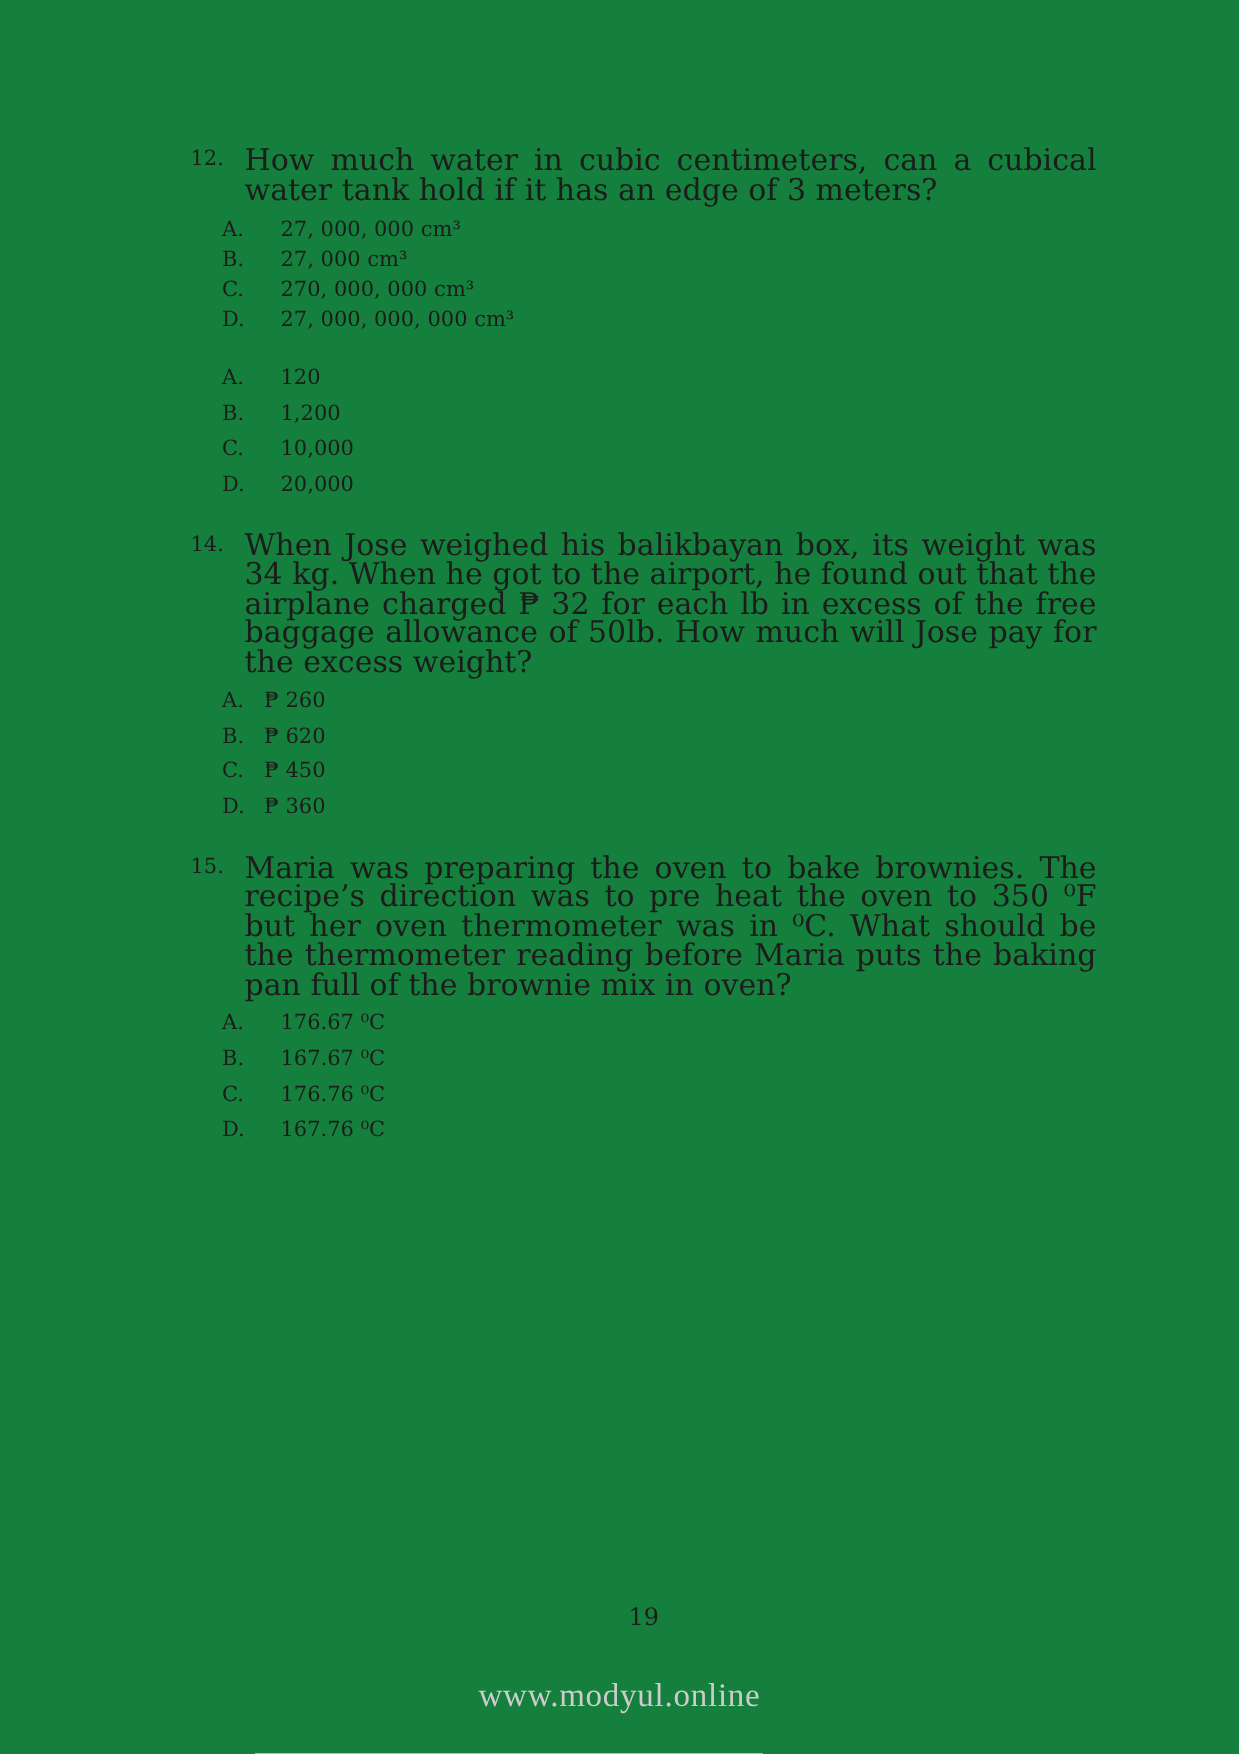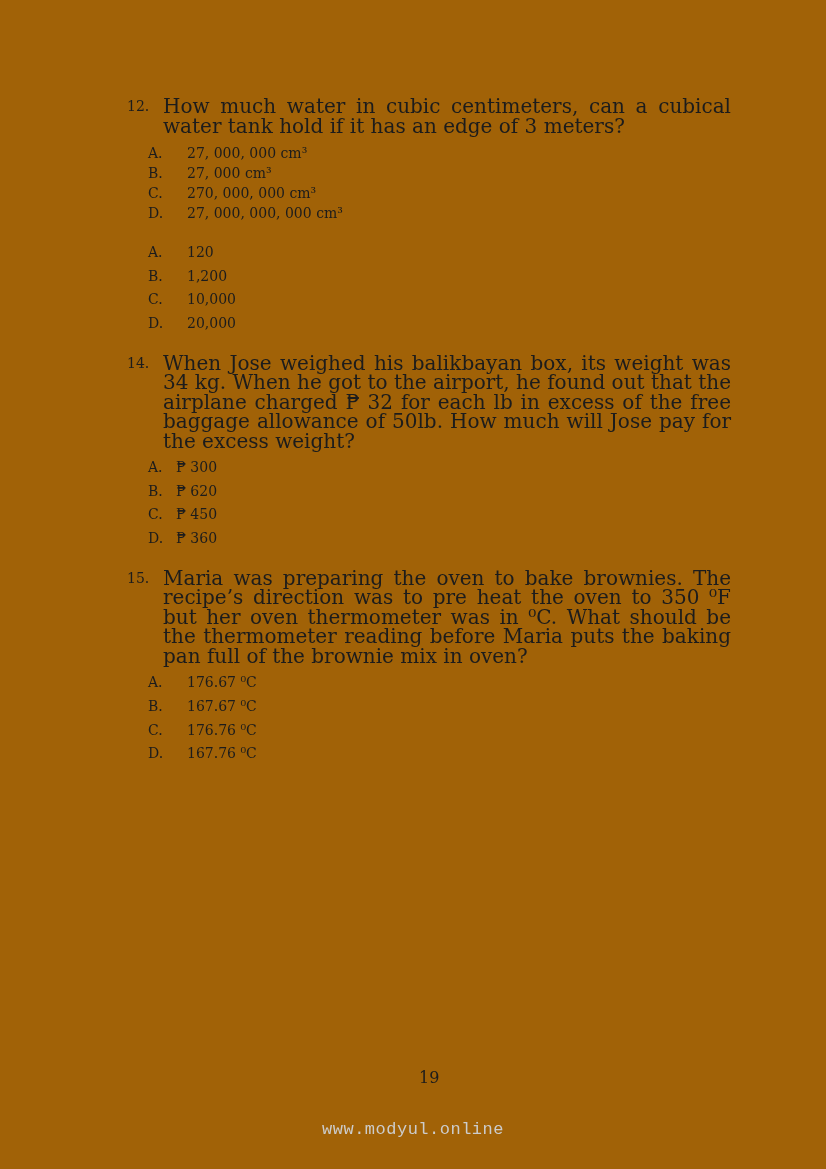"12." .page { background: #a16207 -> #15803d }
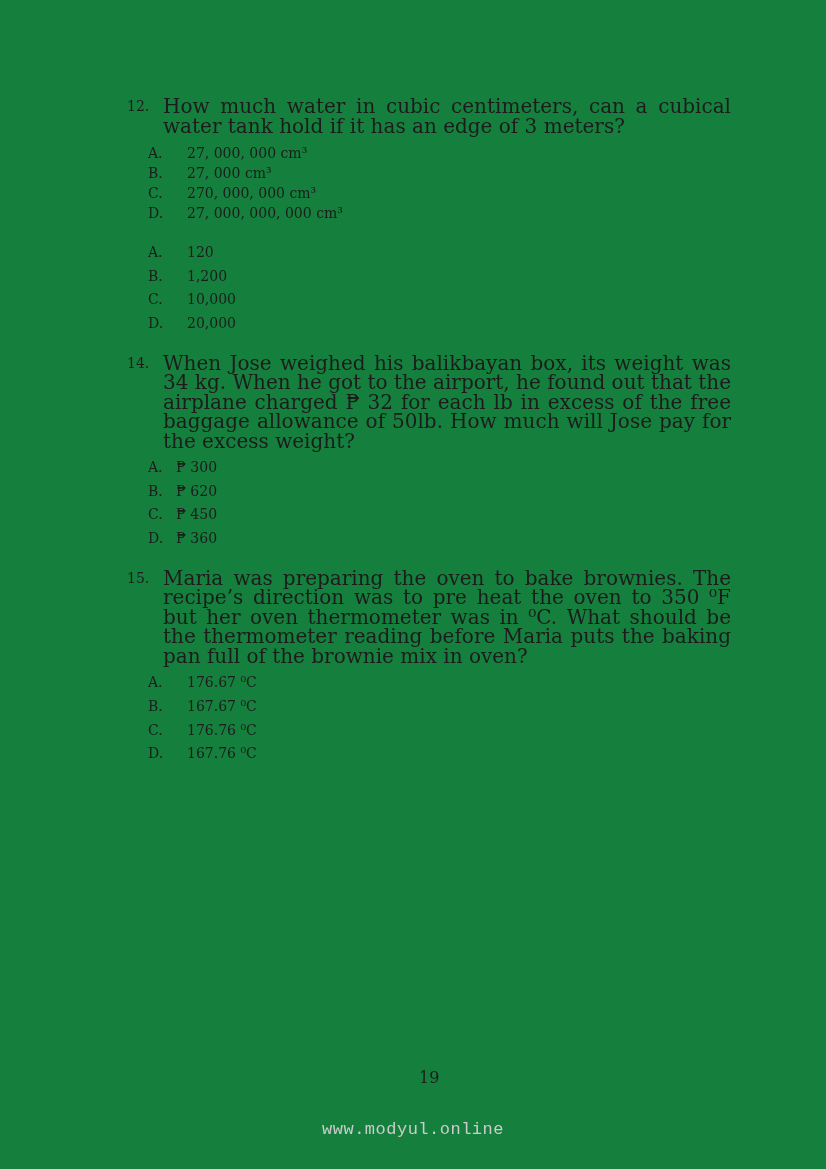"₱ 300" span.otext { text: 300 -> 260 }
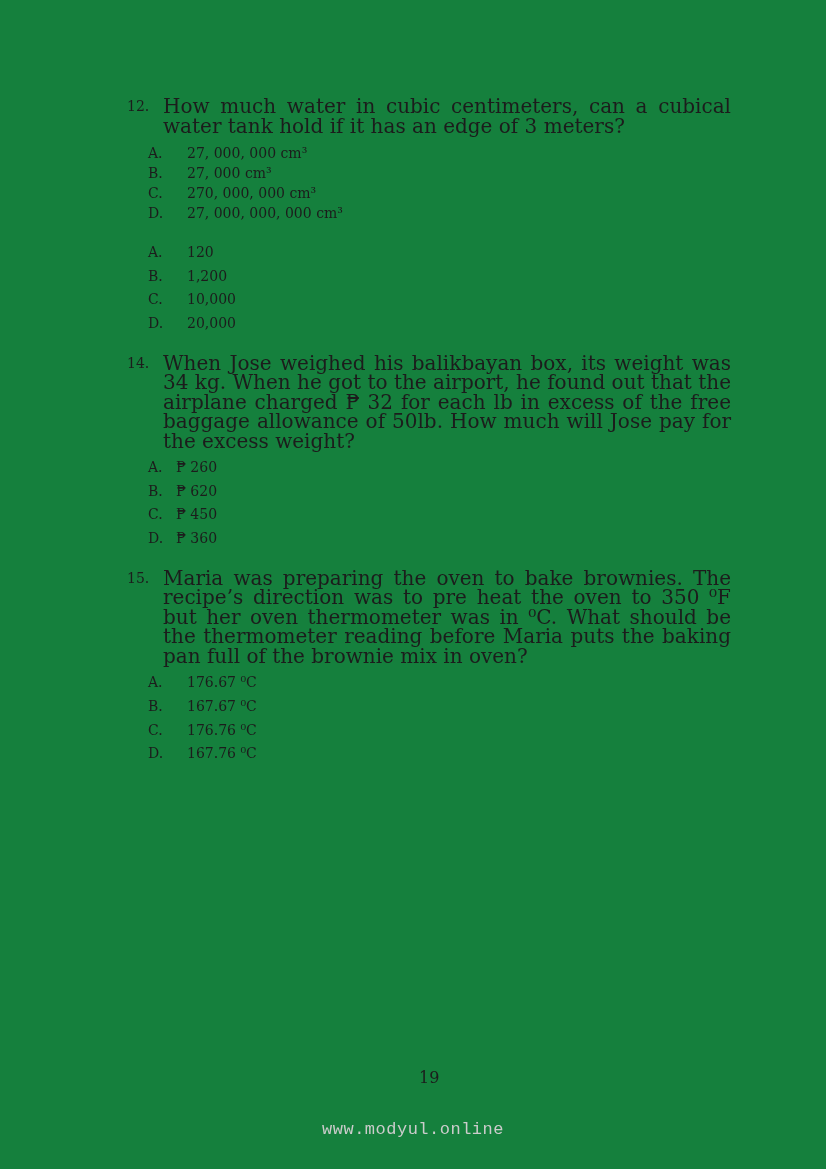"www.modyul.online" .watermark { font-family: Liberation Mono, monospace -> Liberation Serif, serif; font-size: 17px -> 22px }
